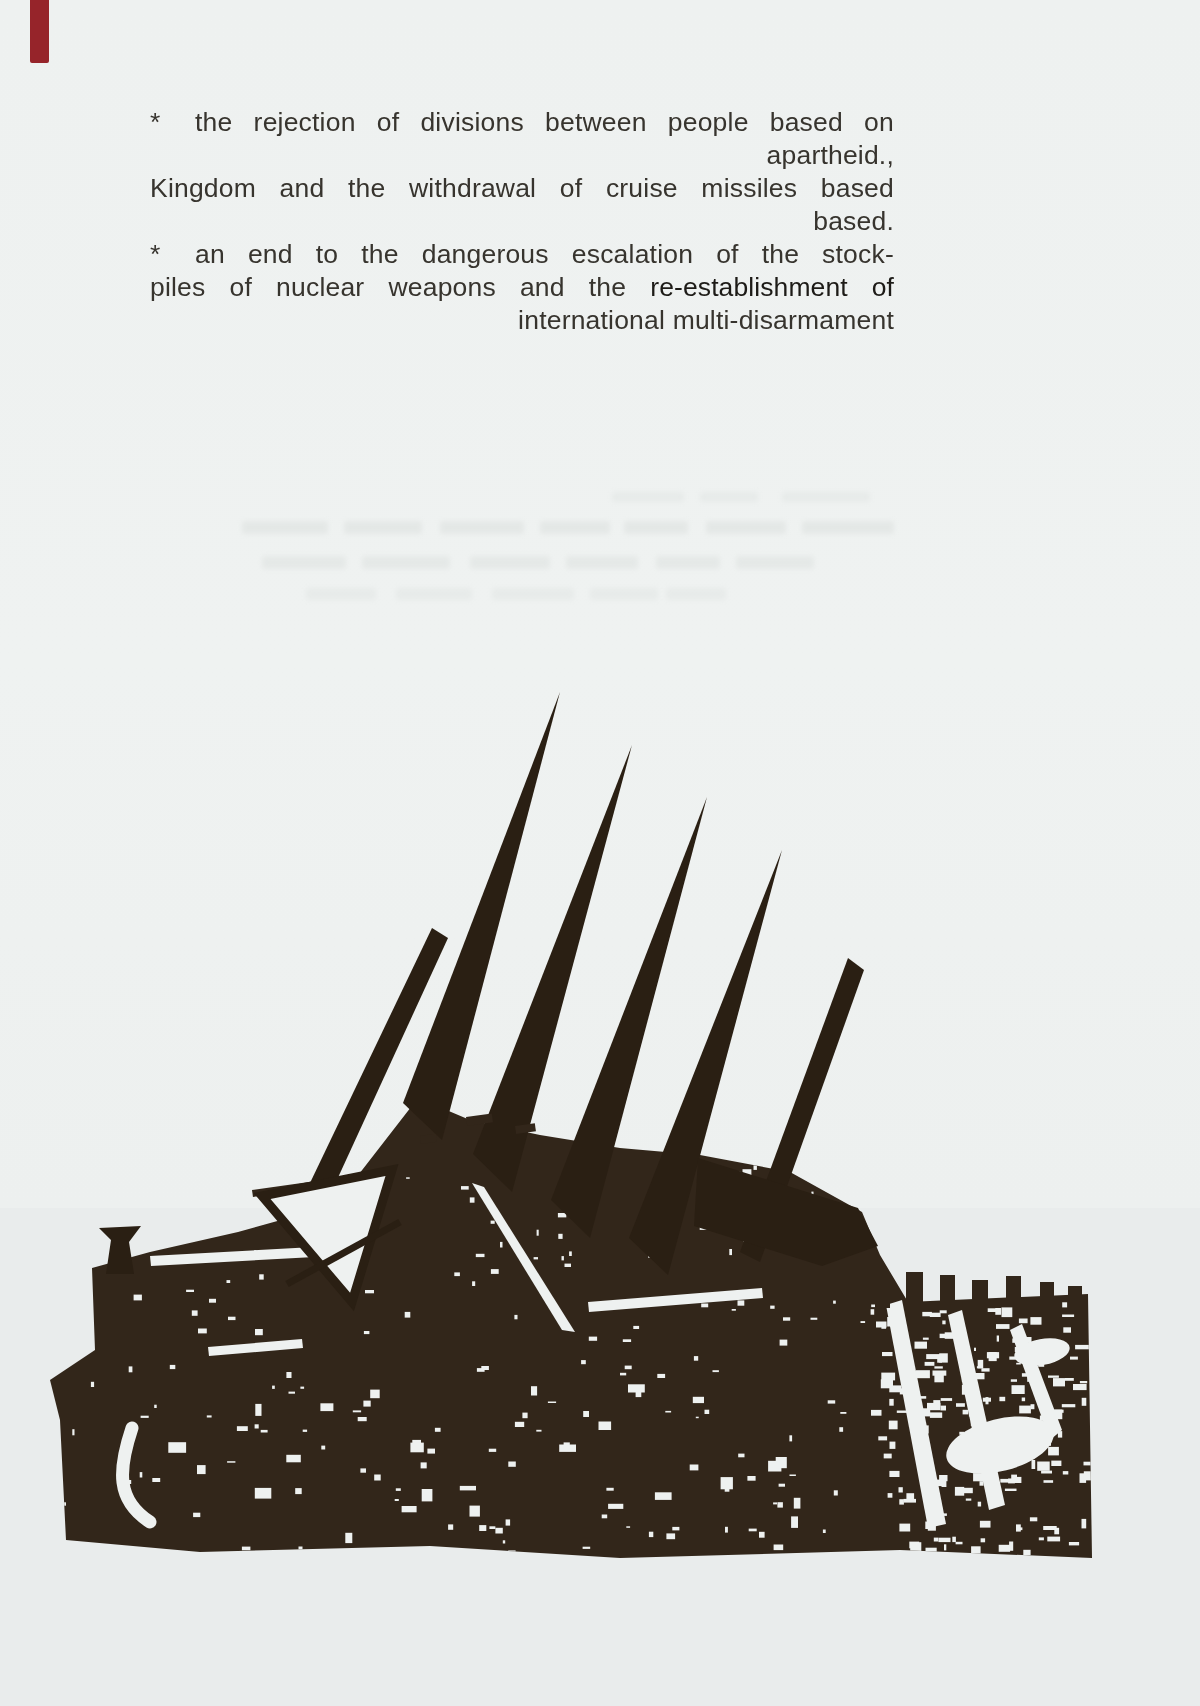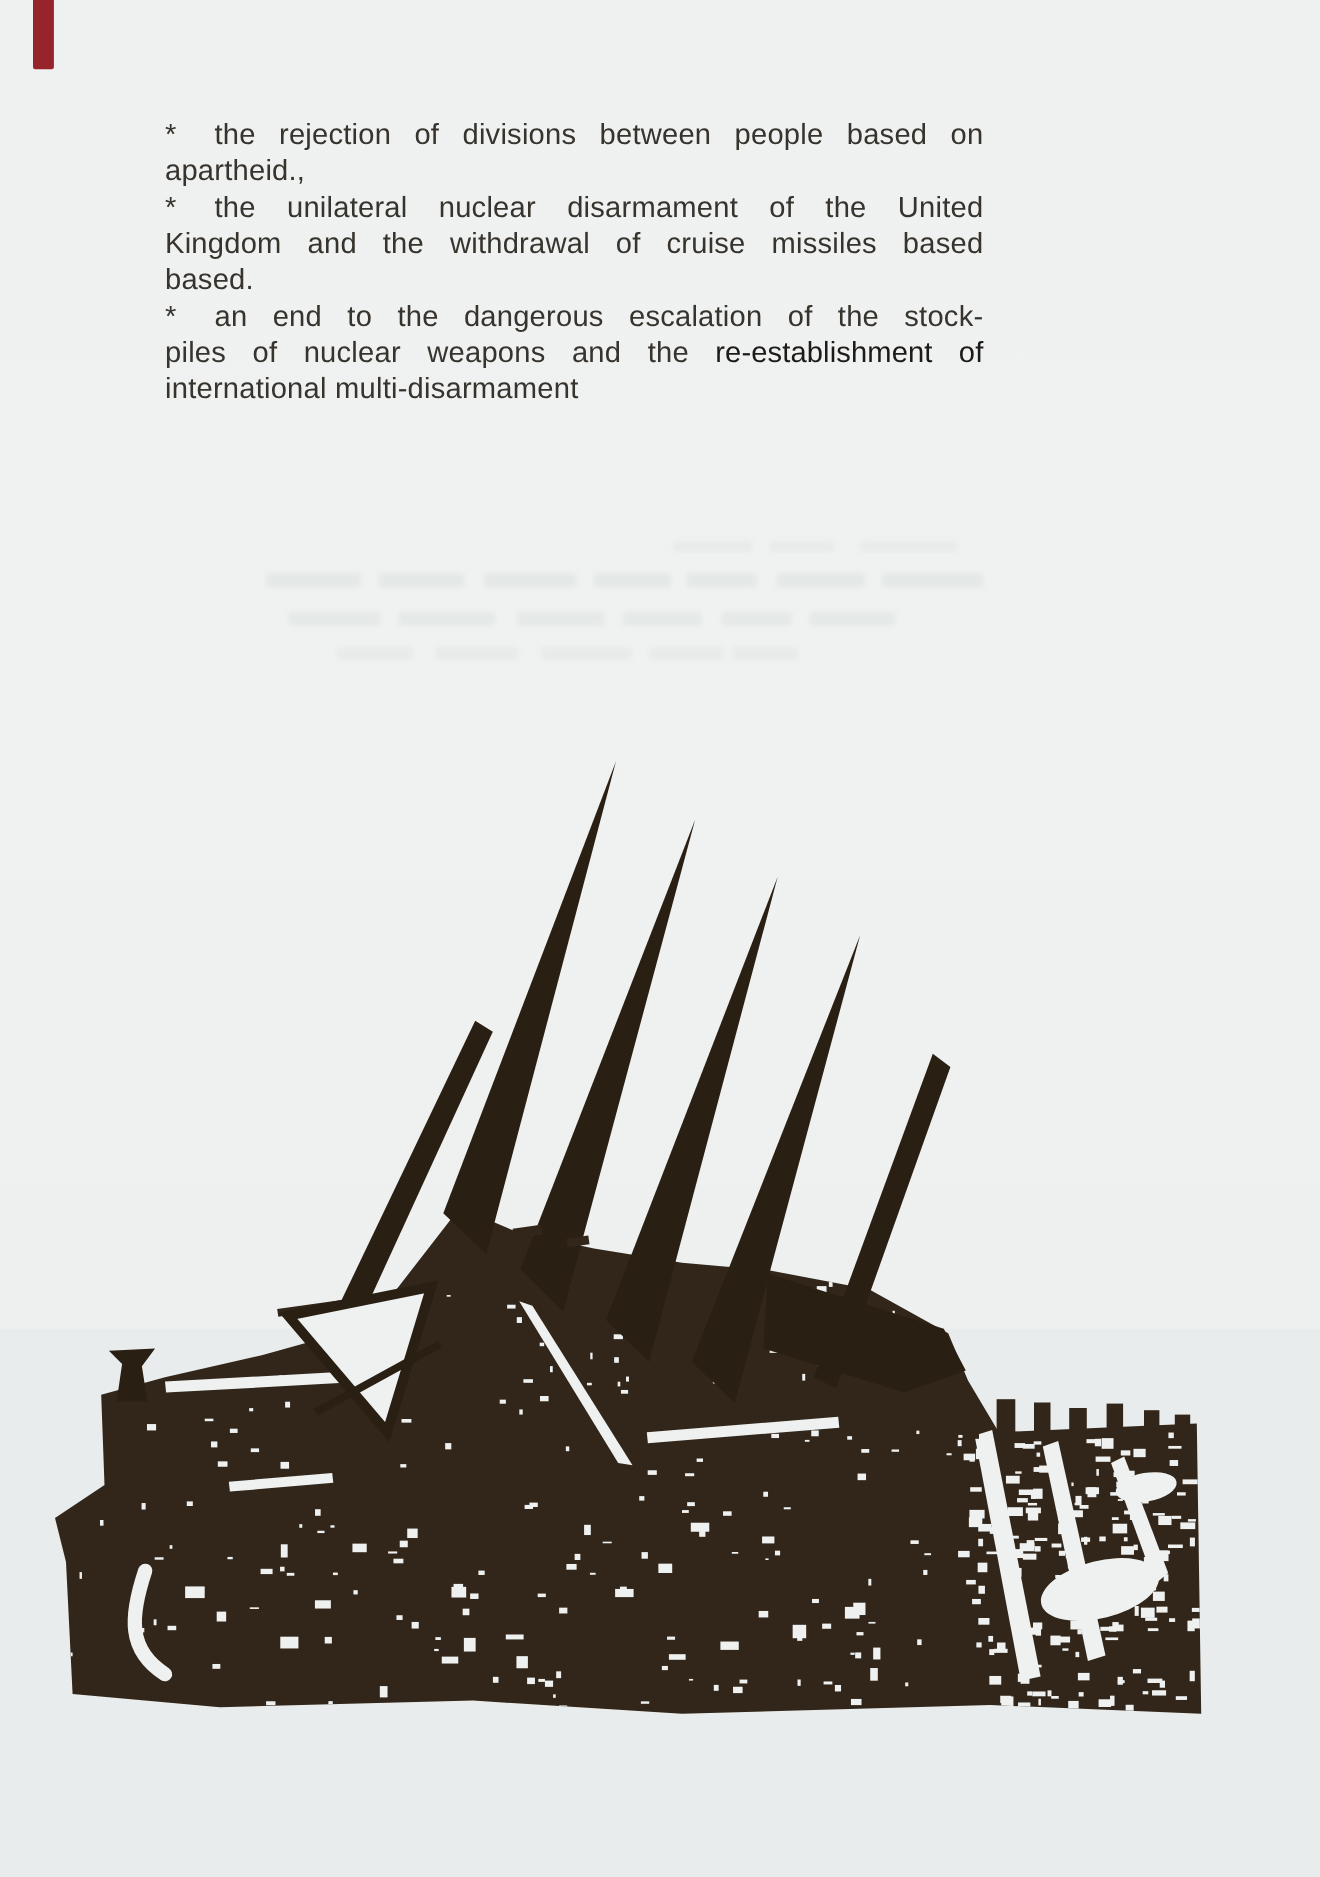"apartheid.," .lline { text-align: left -> right }
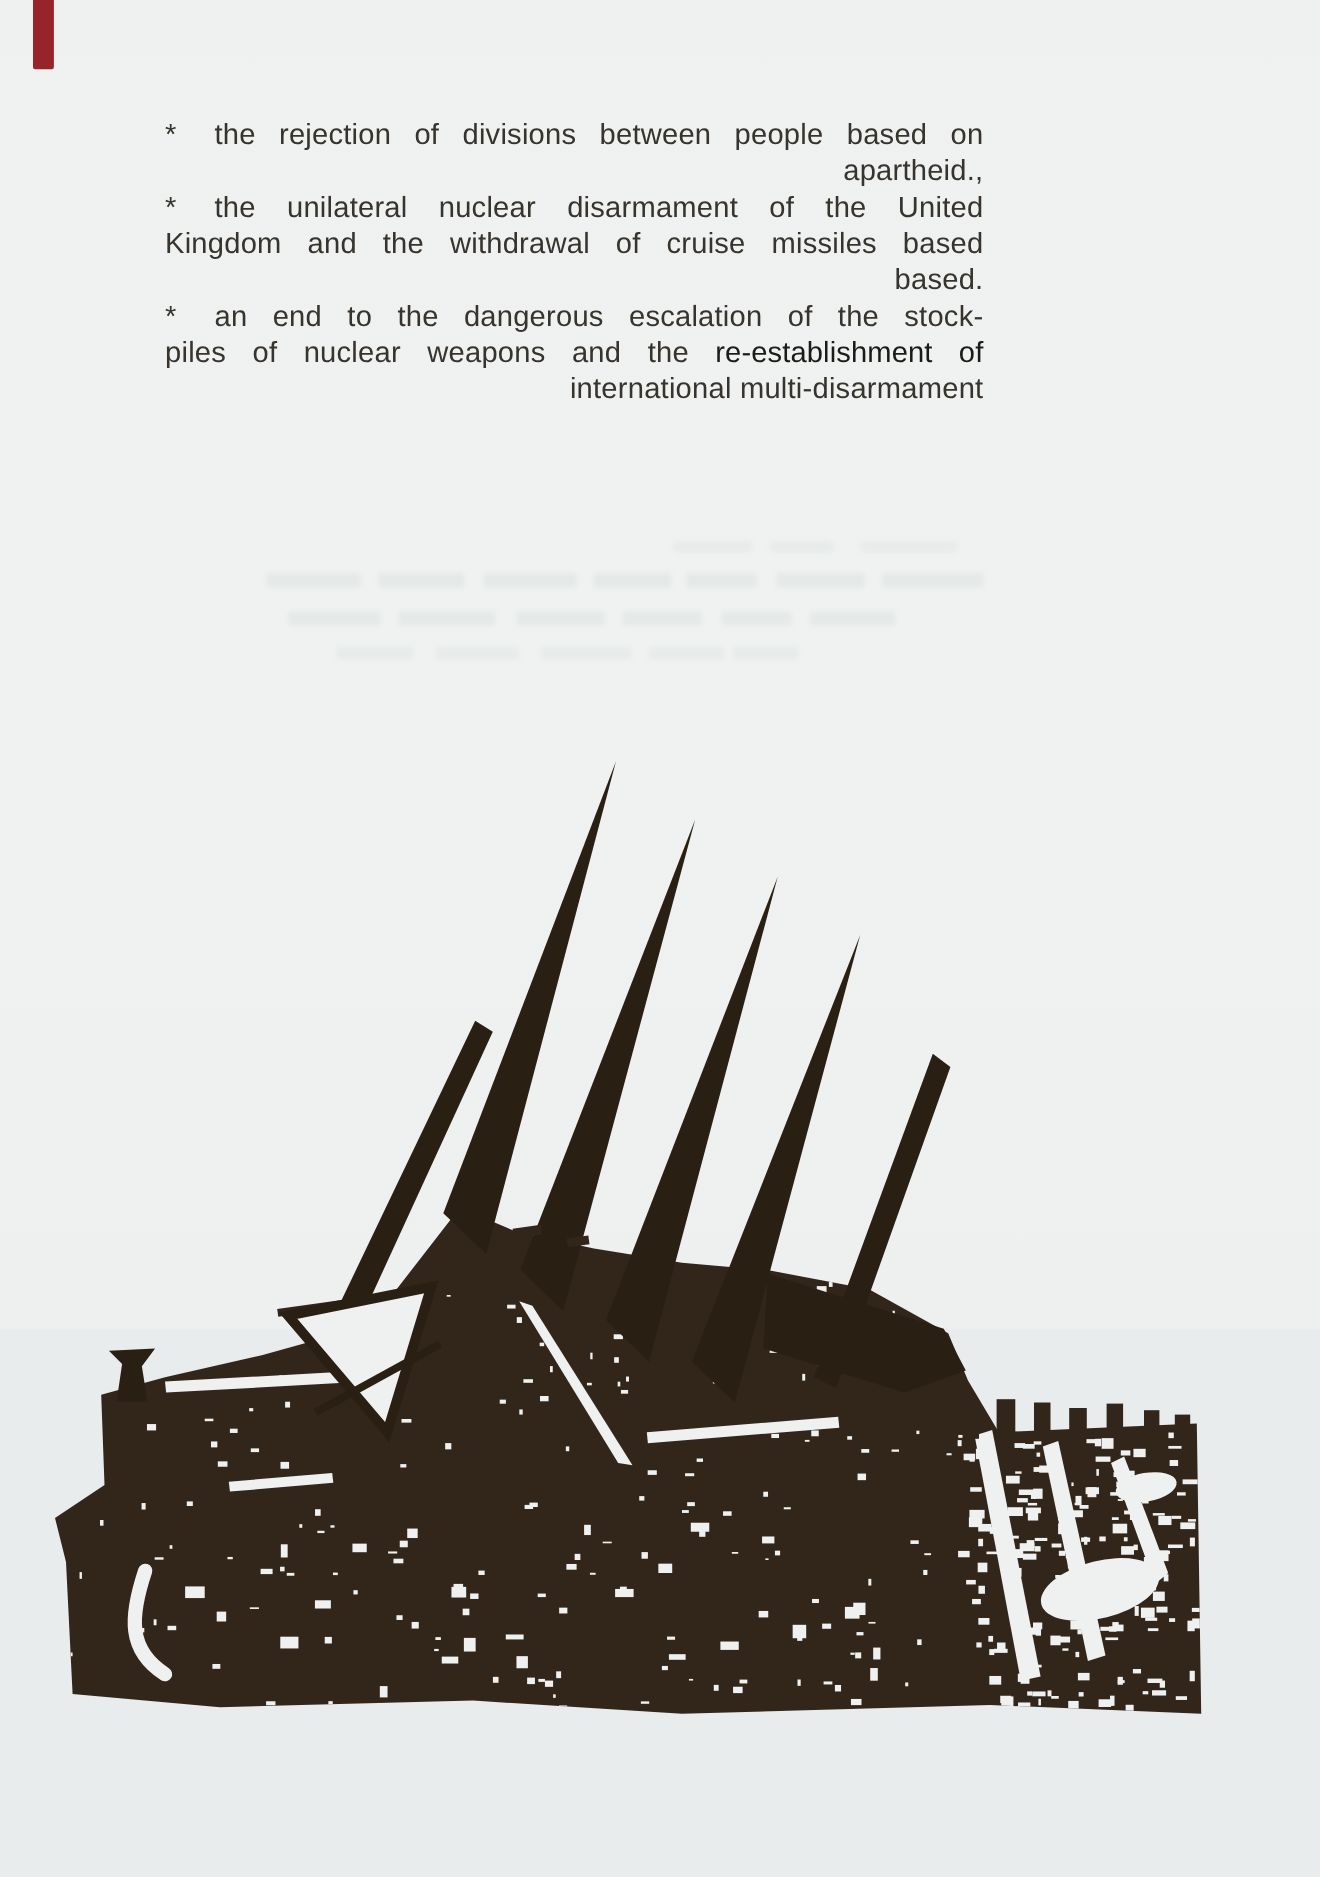"* the unilateral nuclear disarmament" div.jline { html: <div><span>*</span><span>the unilateral nuclear disarmament of the United</span></div> -> none }
